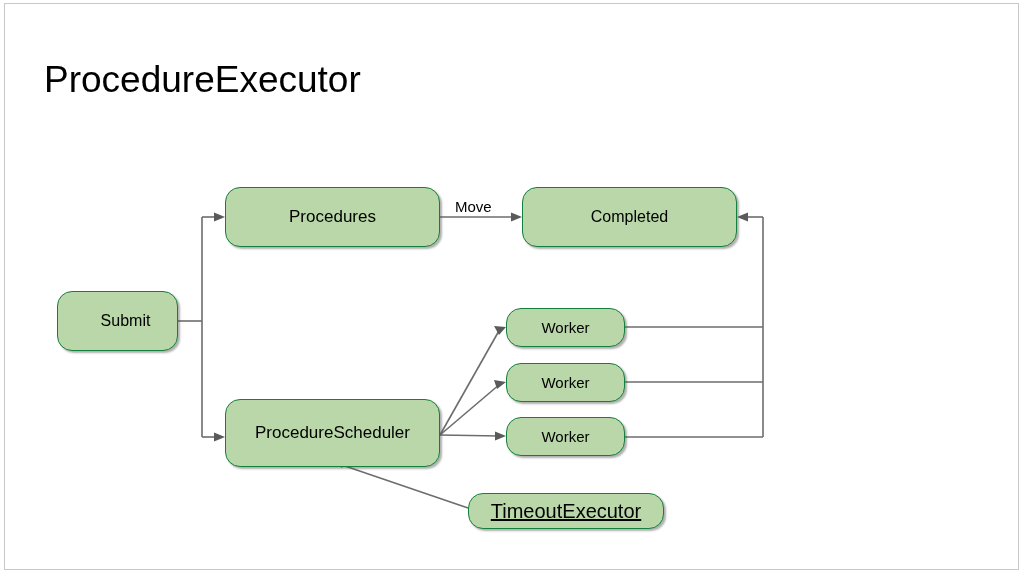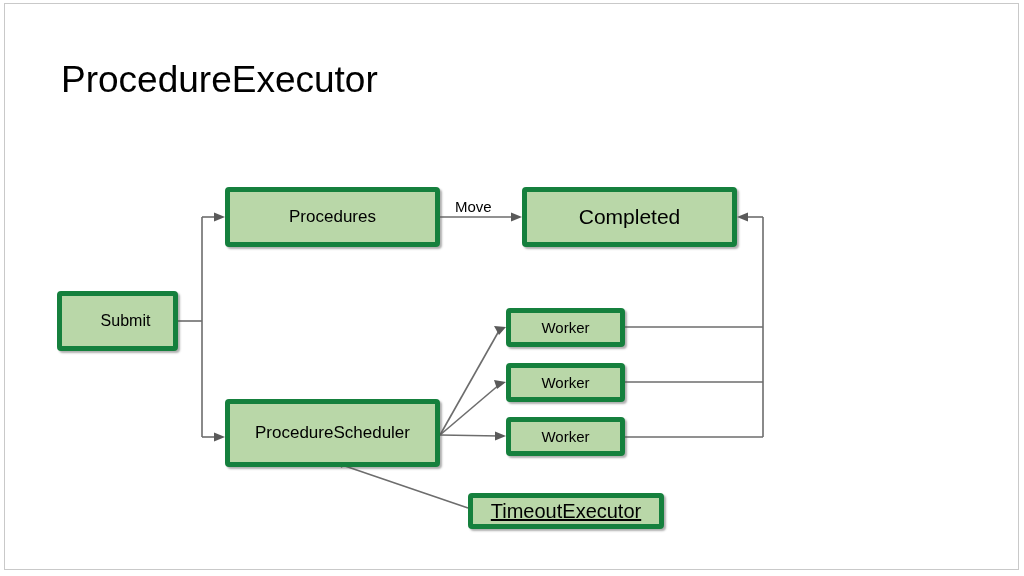"ProcedureExecutor" #slide-title { margin-left: 17px -> none }
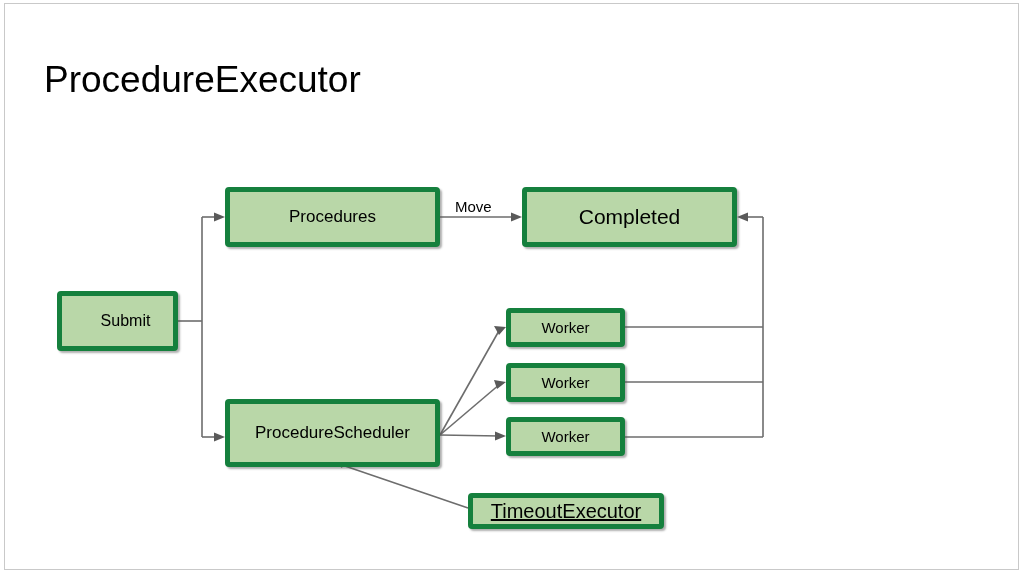"Procedures" .node { border: 5px solid #15803d -> 1px solid #15803d; border-radius: 4px -> 15px }
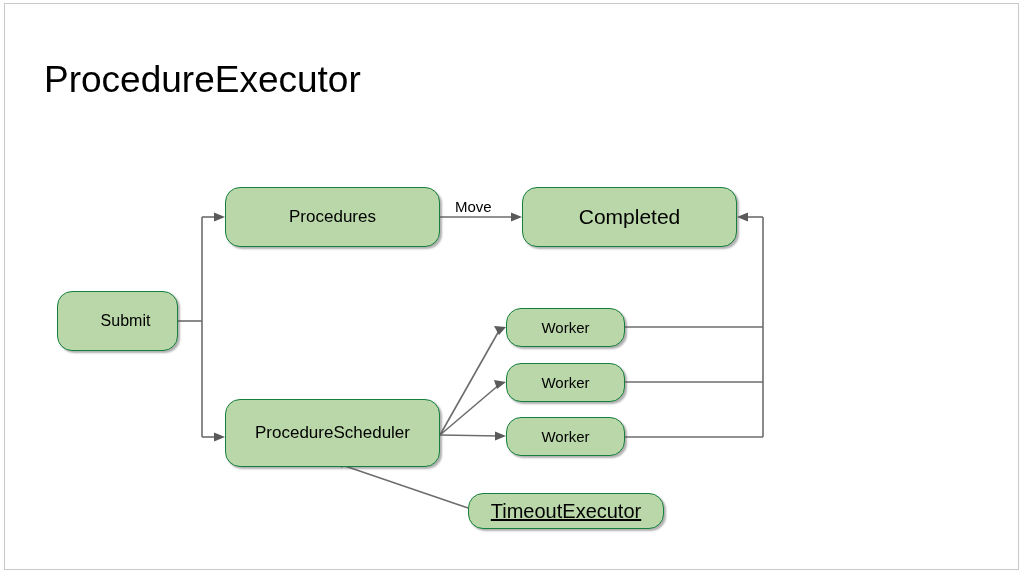"Completed" .node.completed { font-size: 21px -> 16px }
